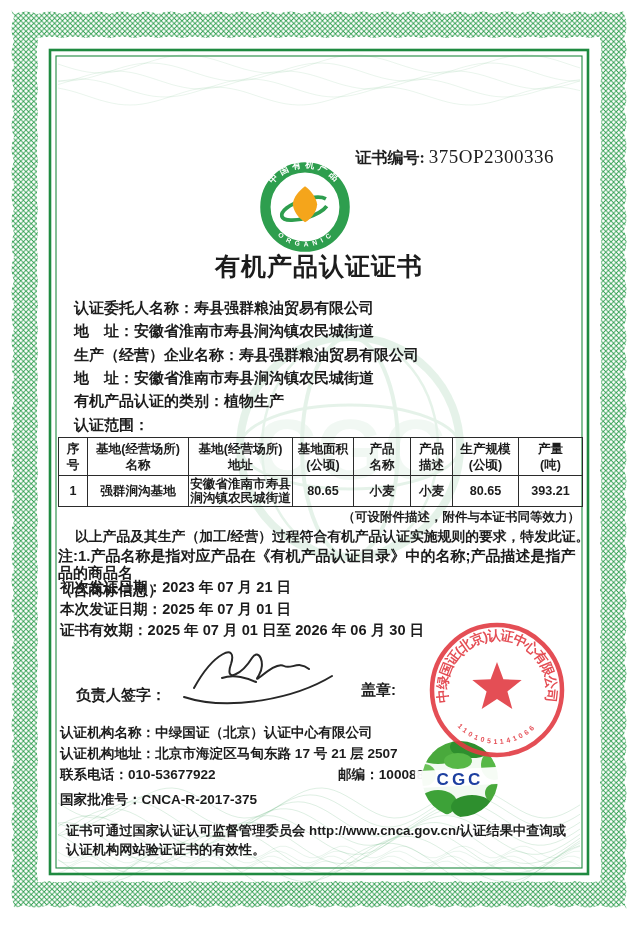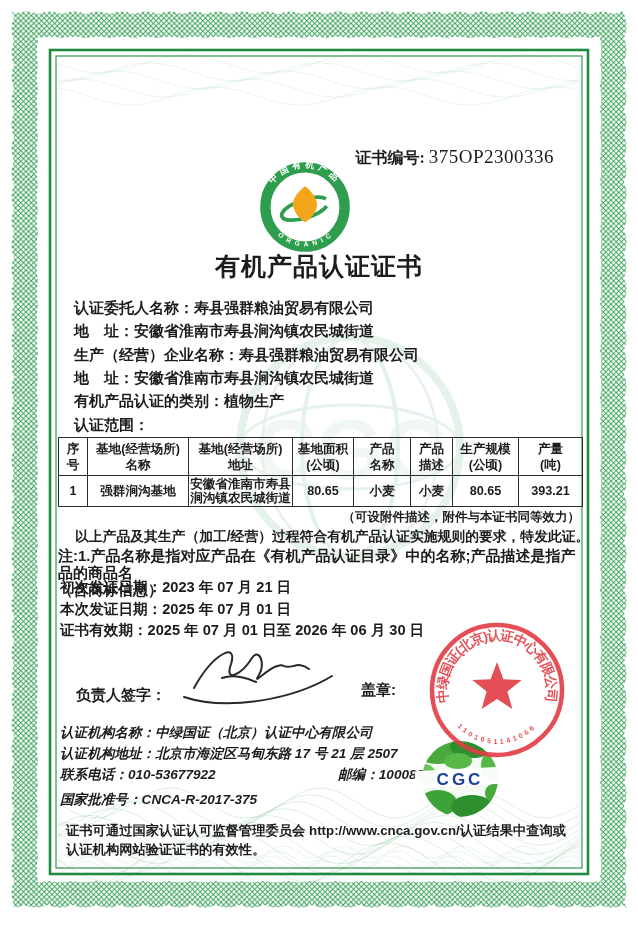"认证机构名称：中绿国证（北京）认证中心有限公司" .org .ln { font-style: italic -> none }
